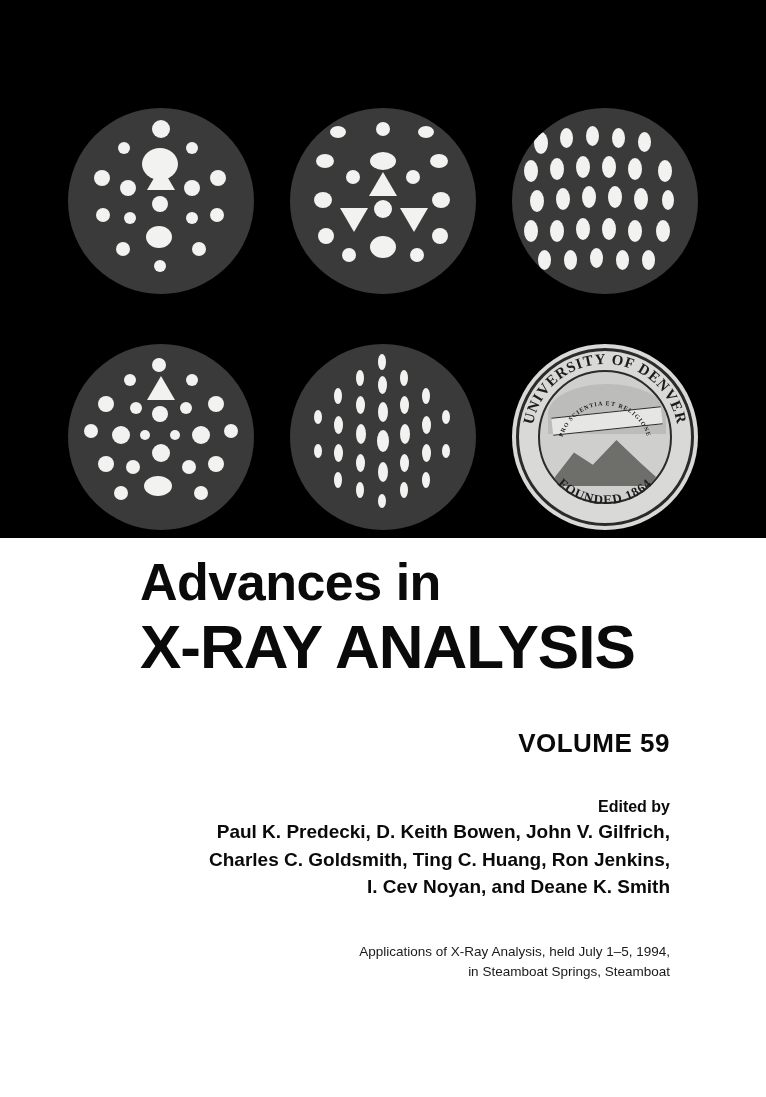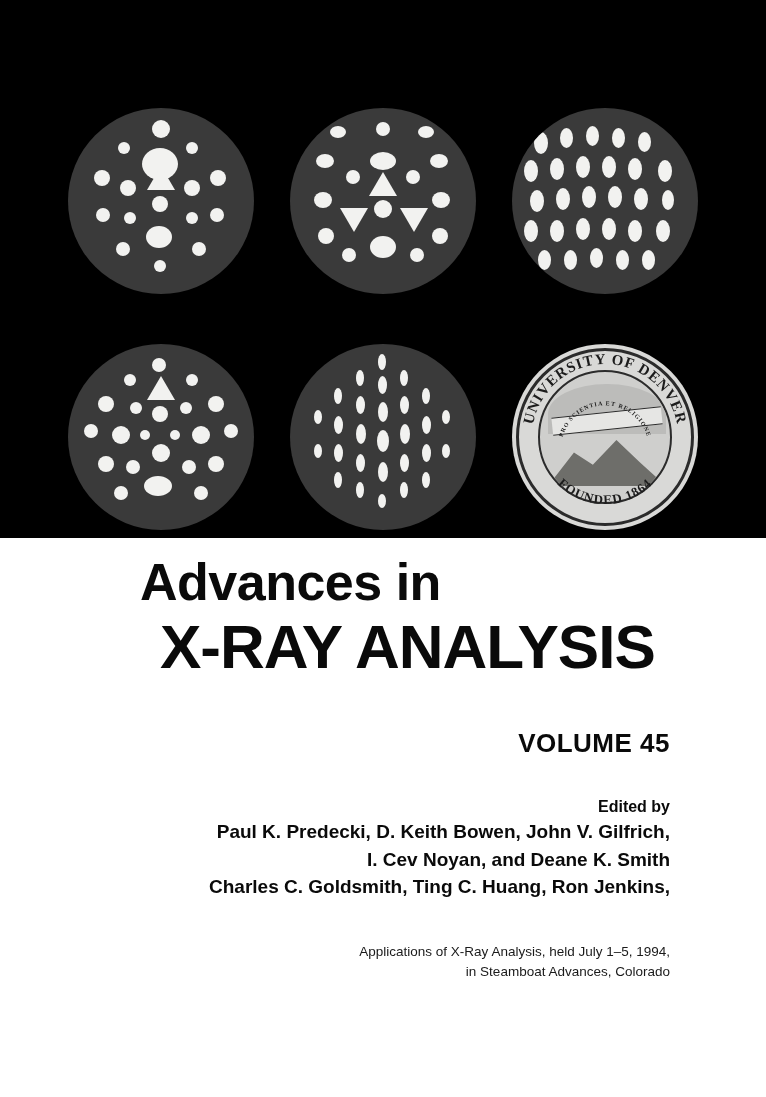"X-RAY ANALYSIS" .title-line2 { margin-left: 20px -> none }
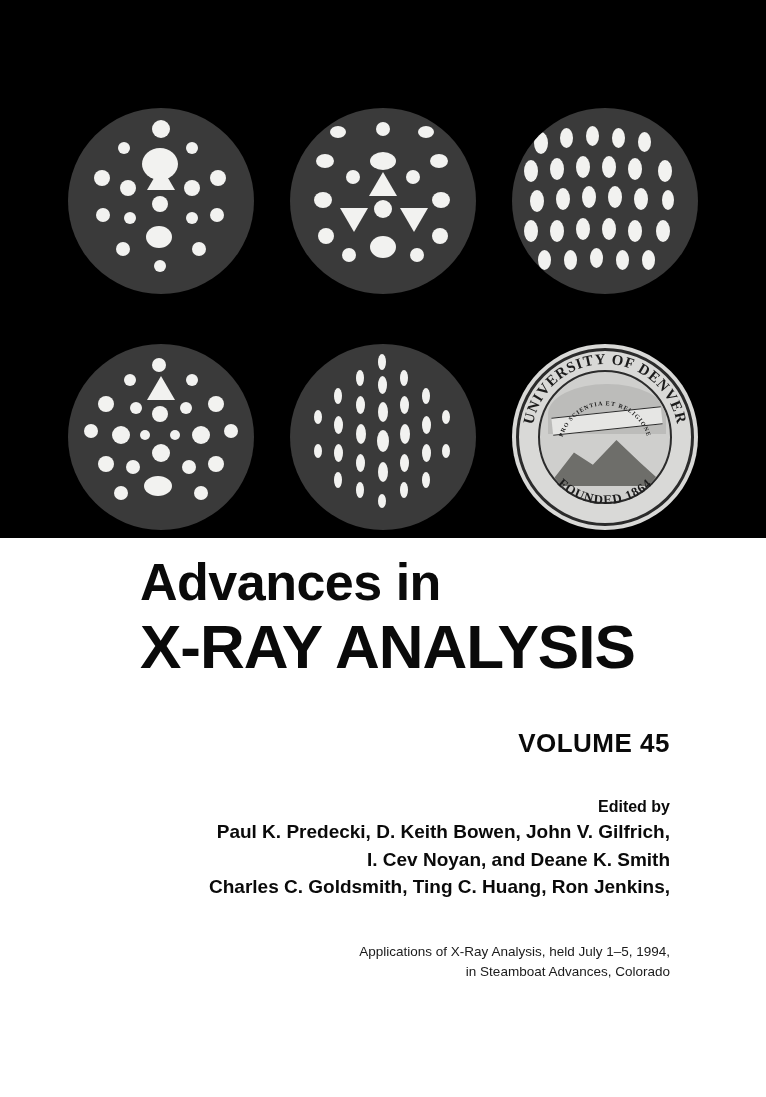"VOLUME 45" div.volume { text: 45 -> 59 }
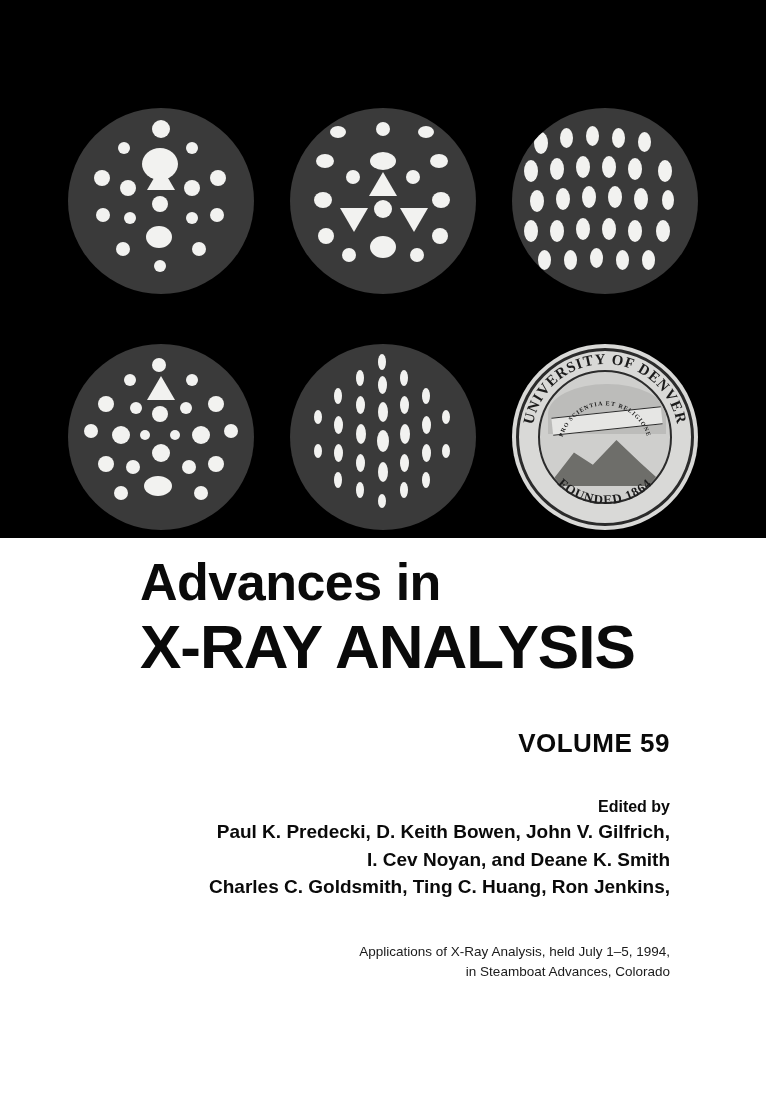"I. Cev Noyan, and Deane" div { order: before "Charles C. Goldsmith, Ting C." -> after "Charles C. Goldsmith, Ting C." }
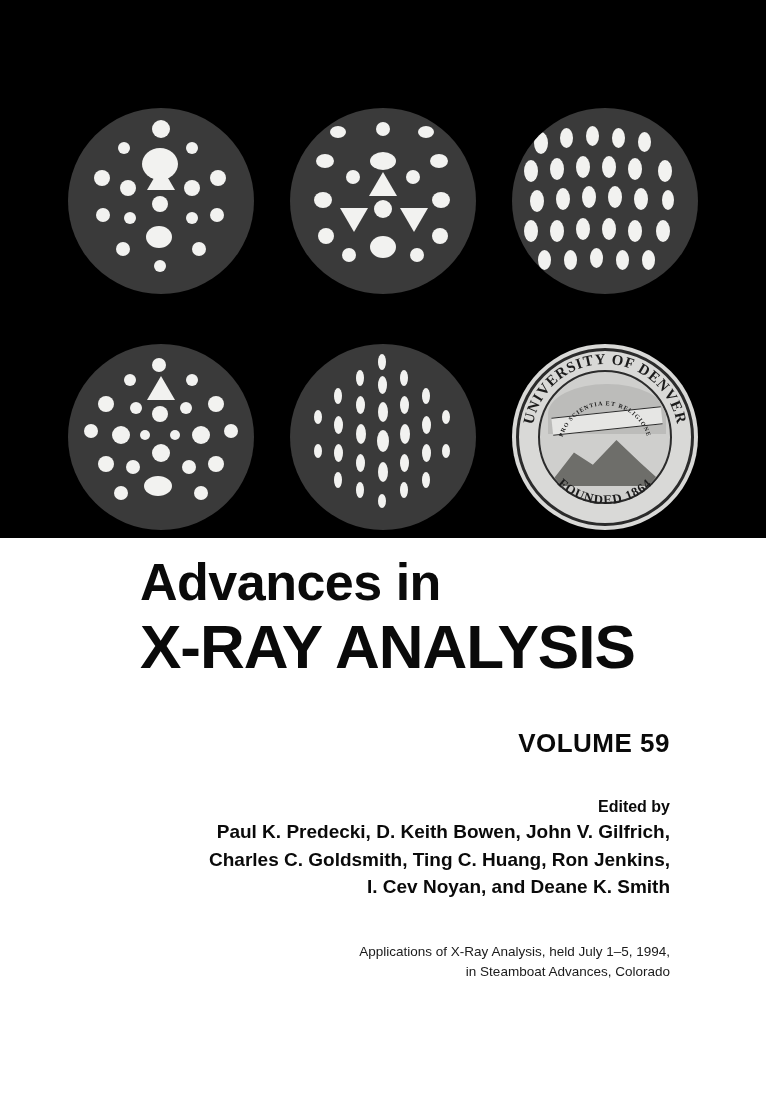"in Steamboat Advances, Colorado" div { text: Advances, Colorado -> Springs, Steamboat }
